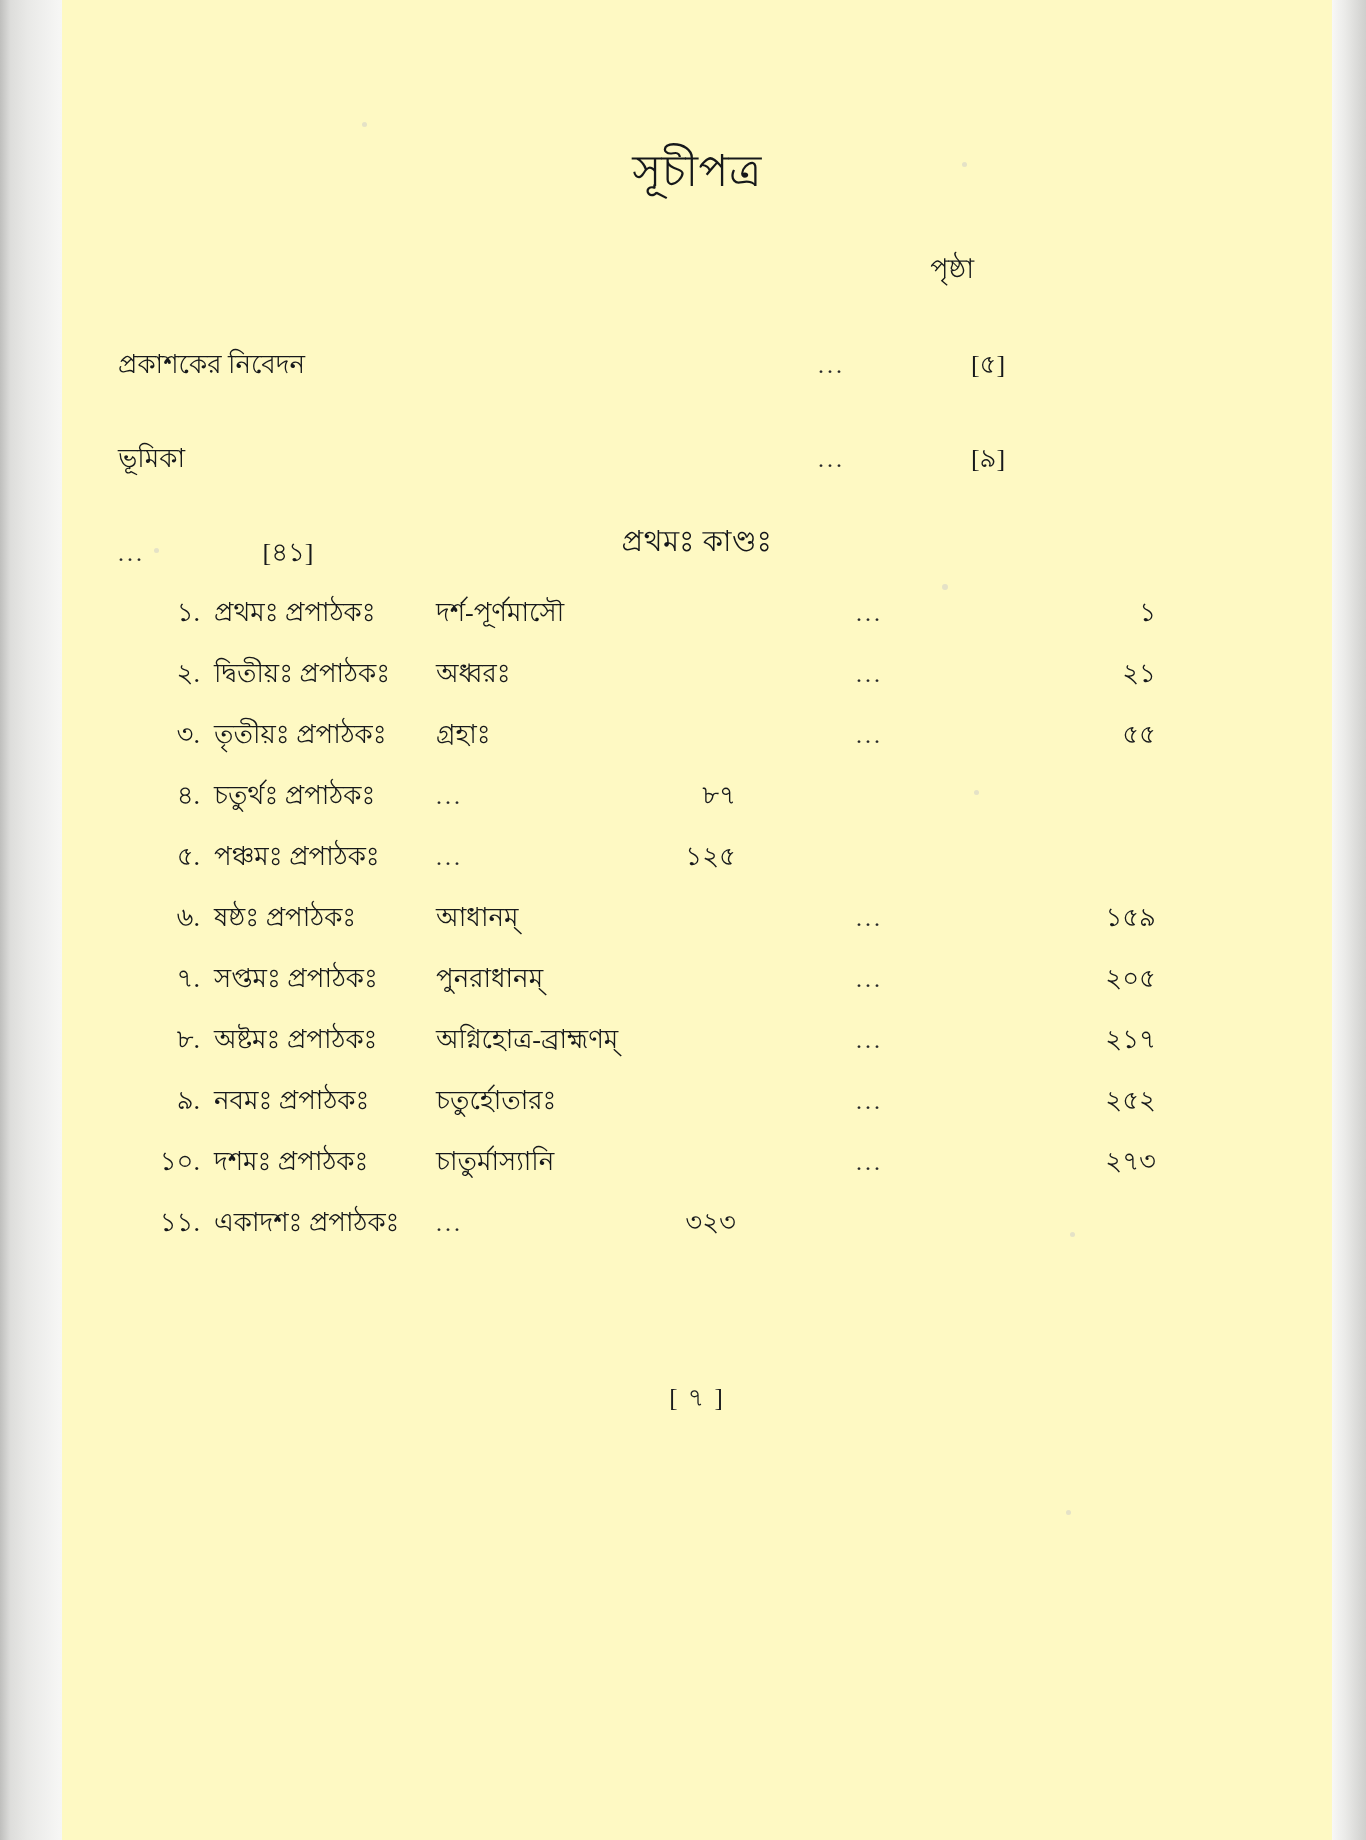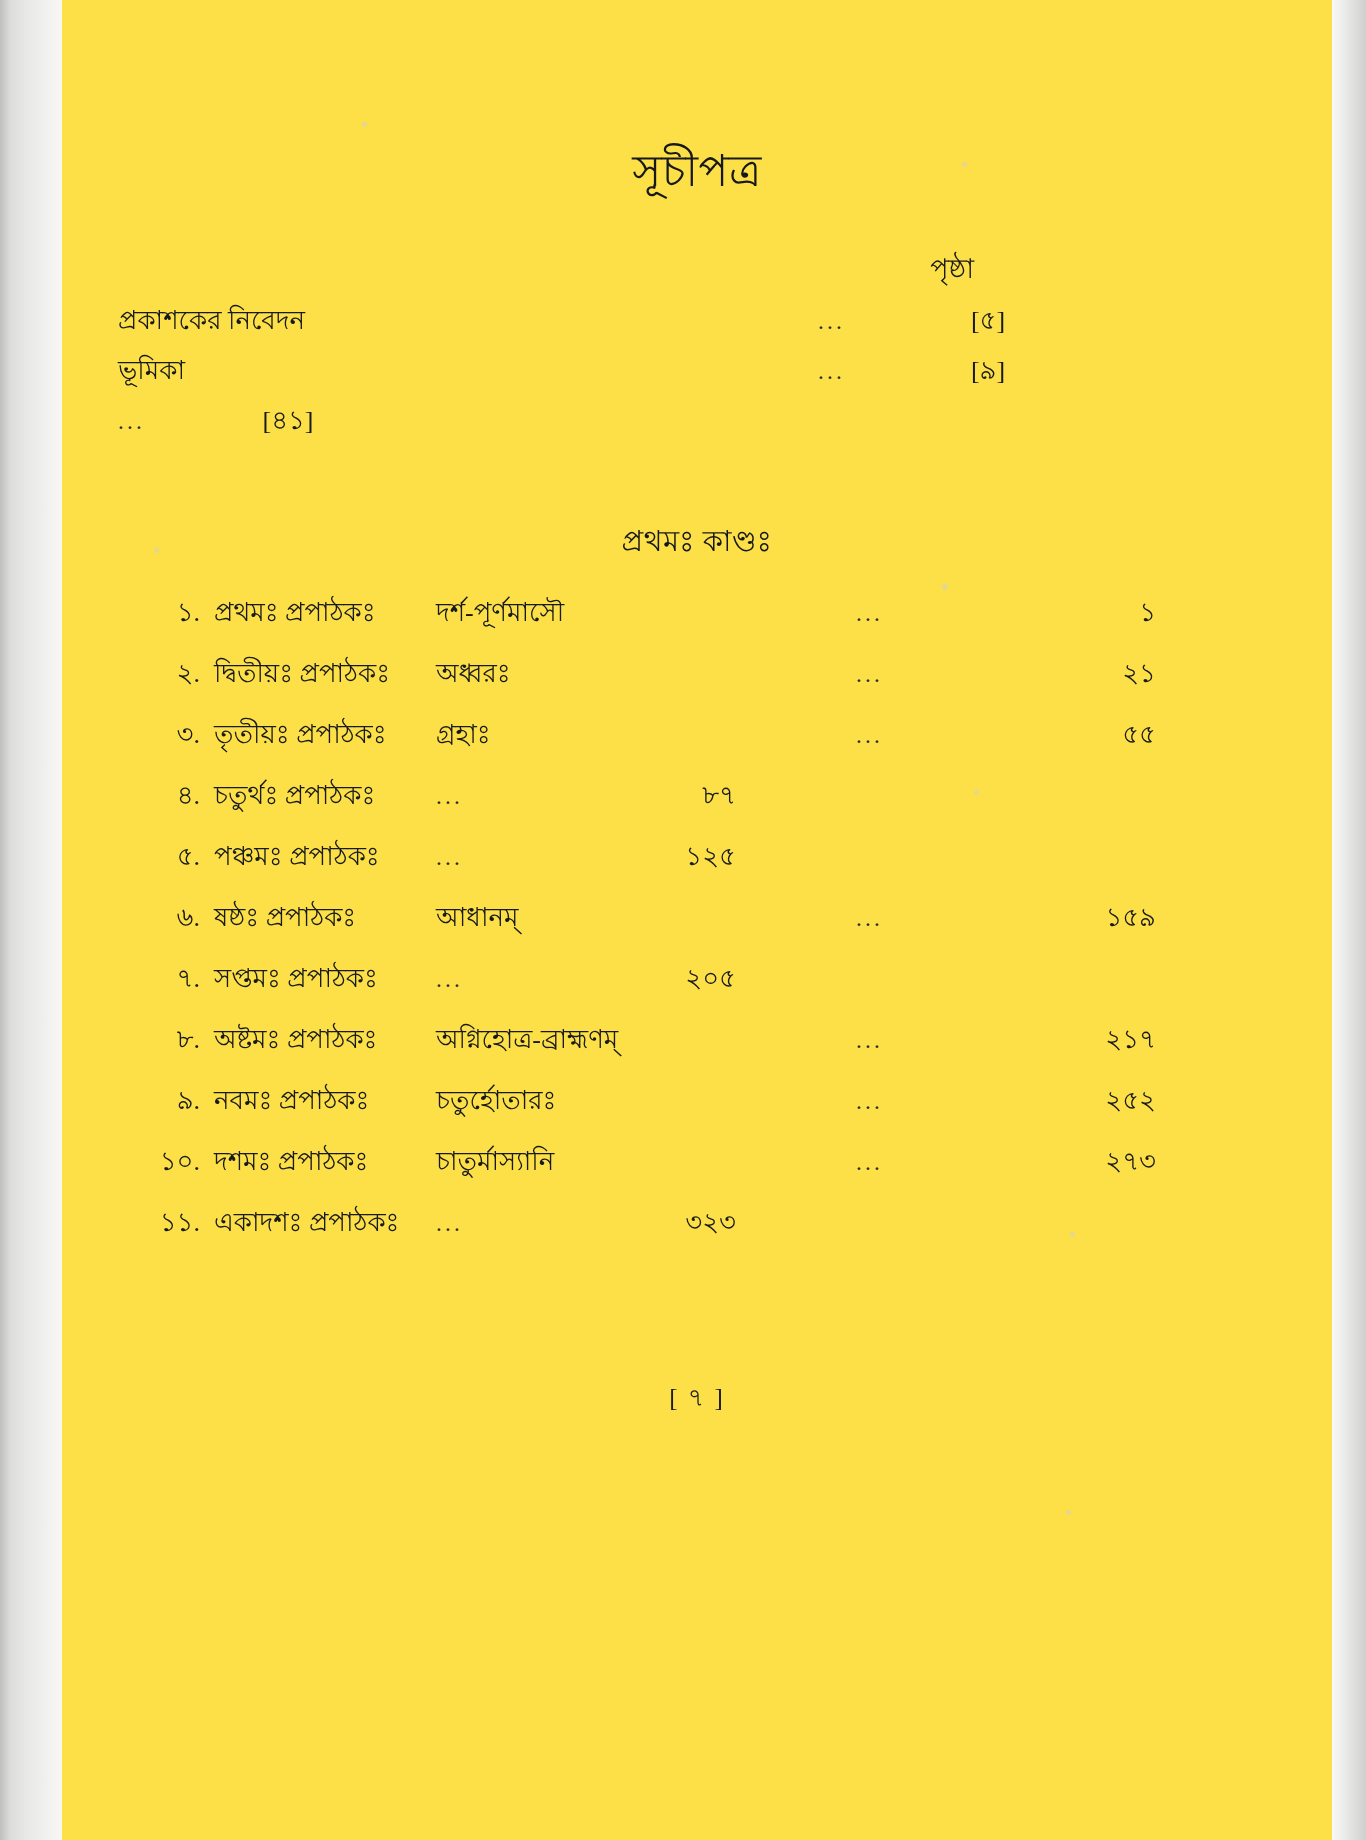"সূচীপত্র" .page { background: #fde047 -> #fef9c3 }
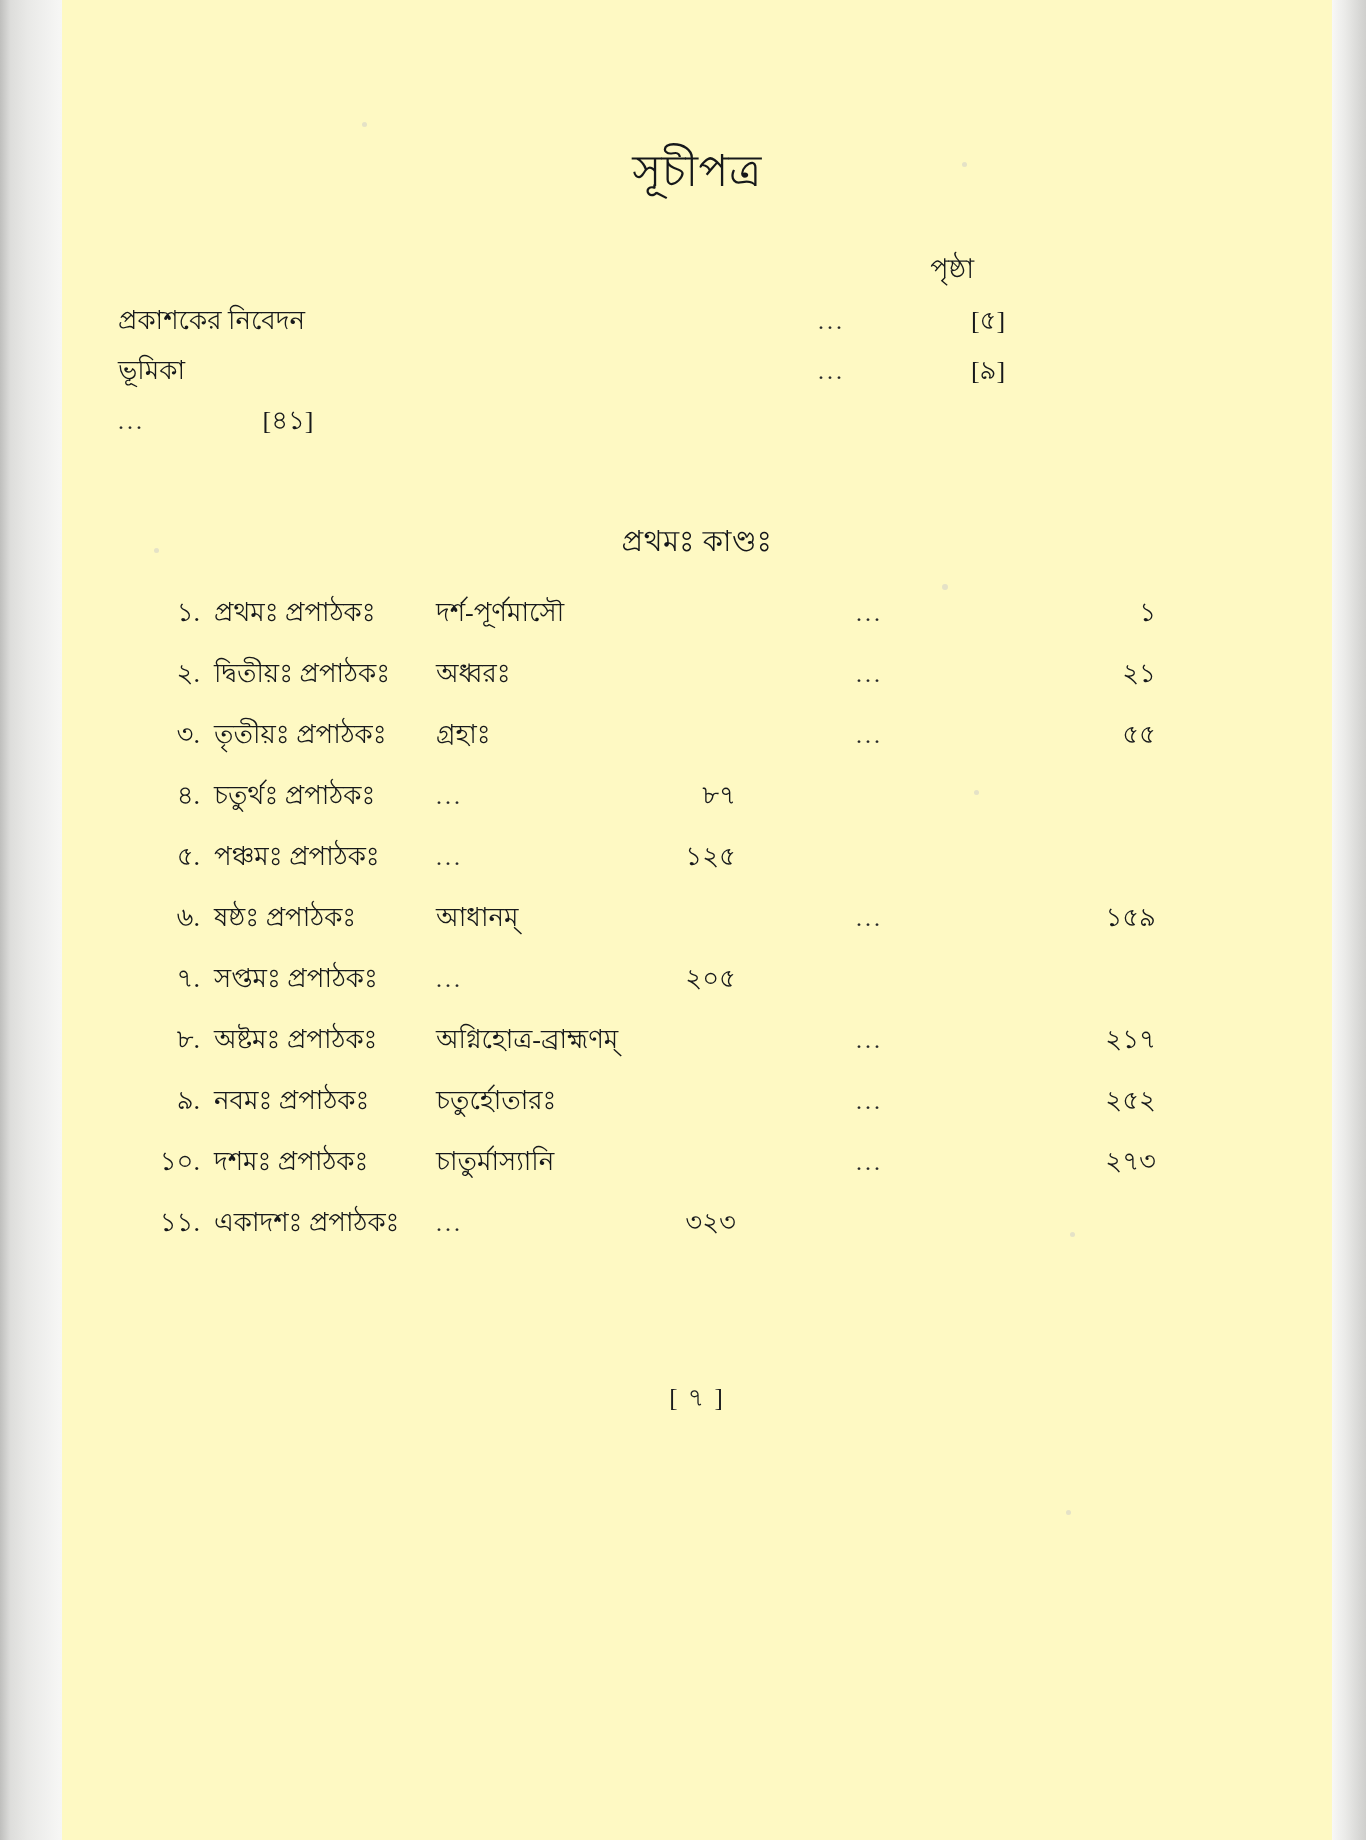"প্রকাশকের নিবেদন" .front-row { margin-top: none -> 44px }
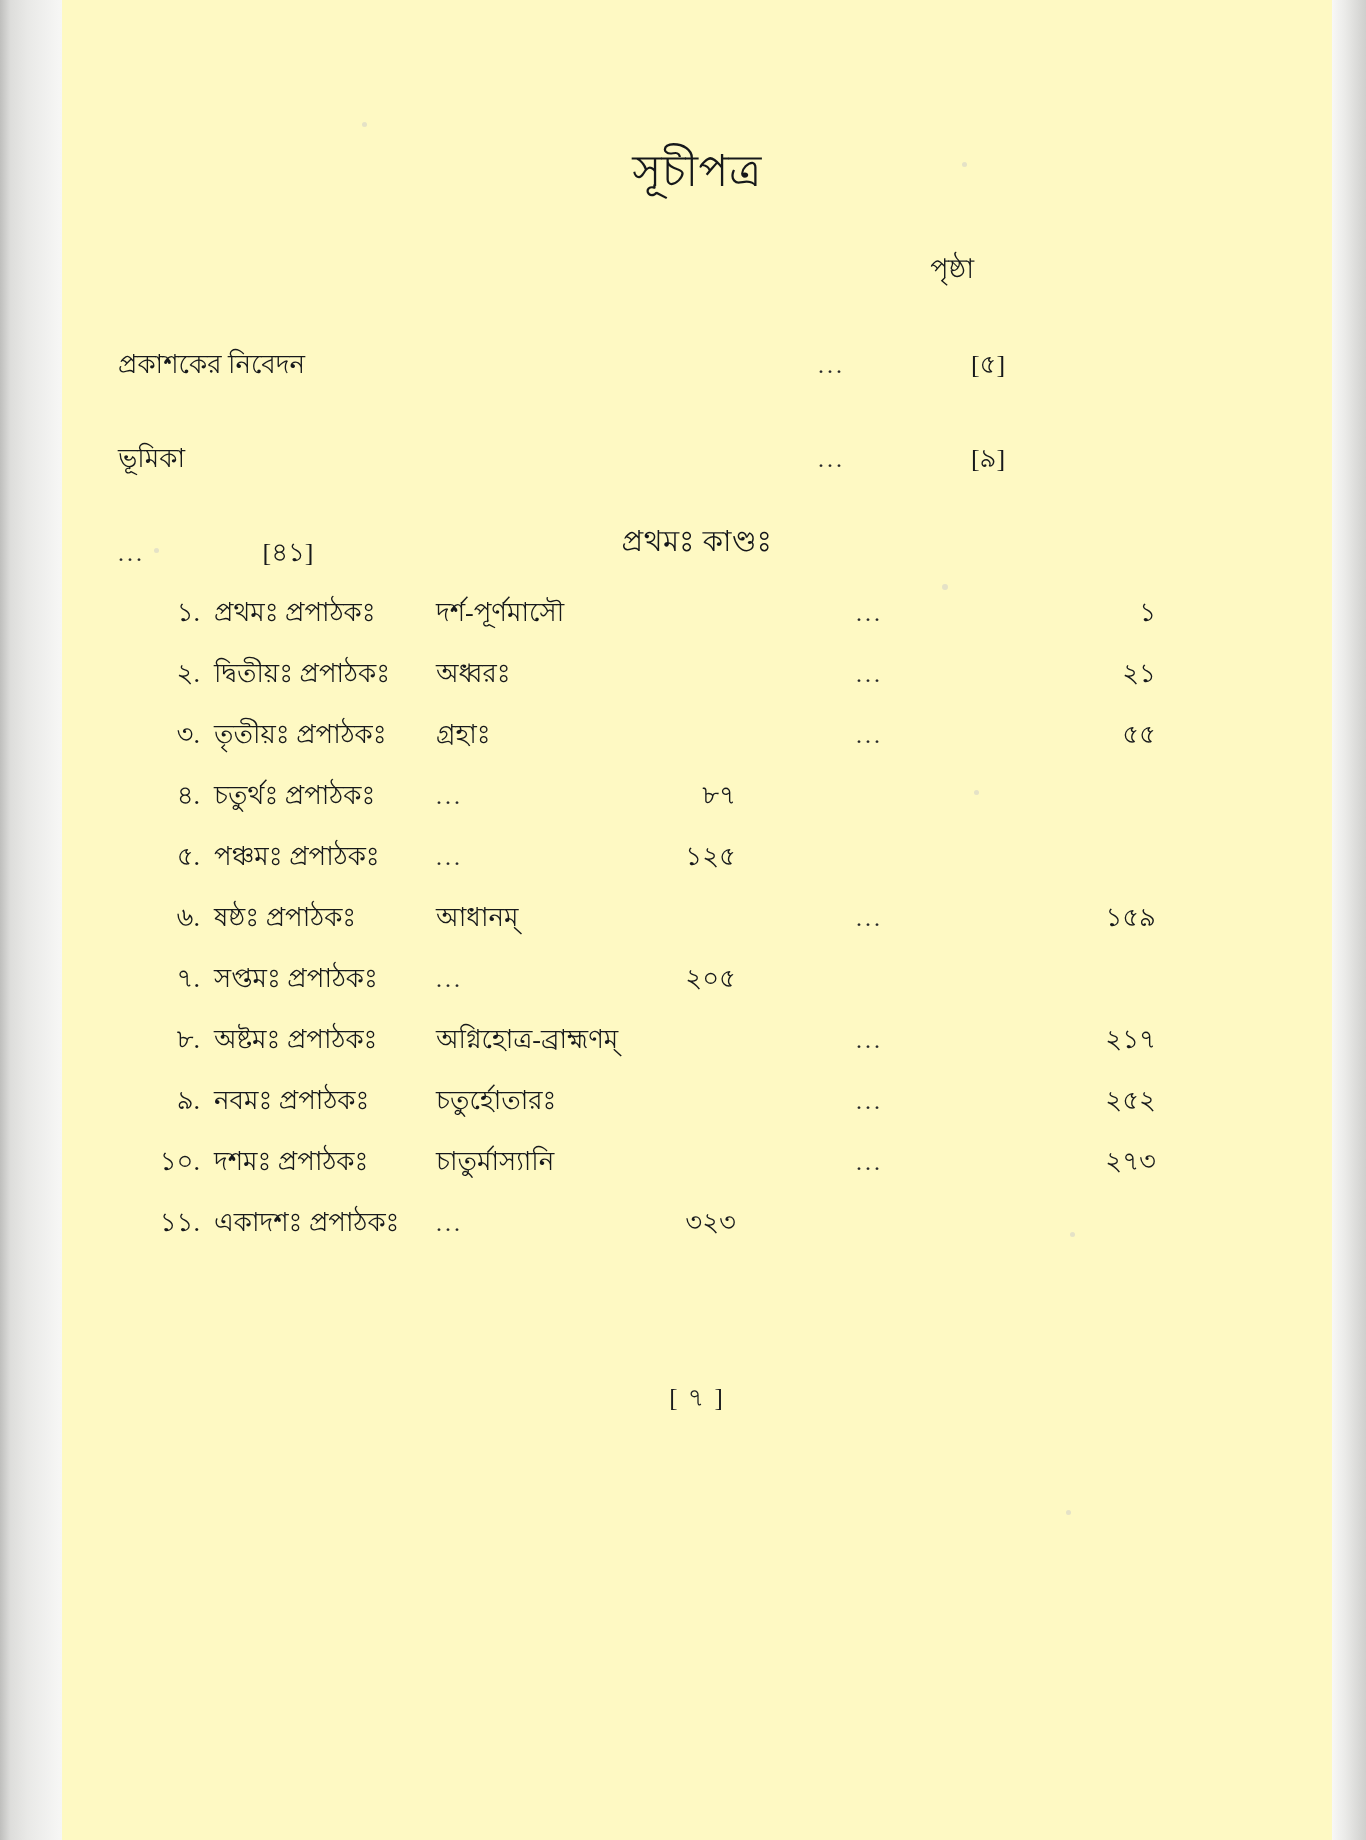"পুনরাধানম্" span.toc-name { html: none -> <span>পুনরাধানম্</span> }
